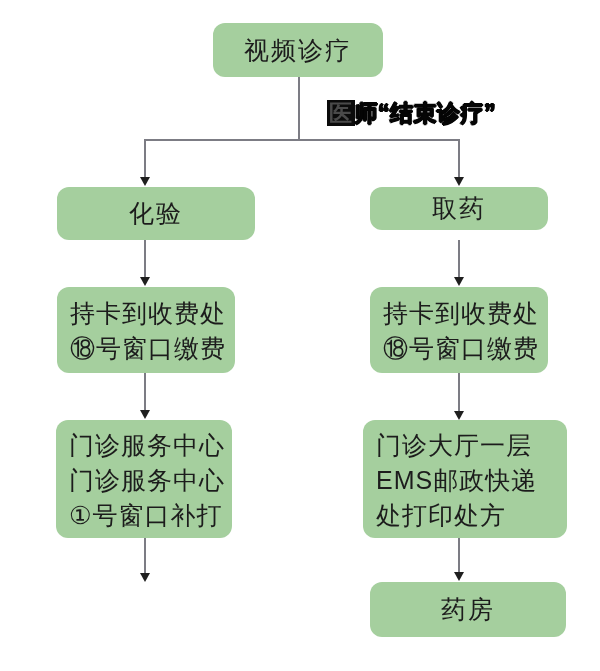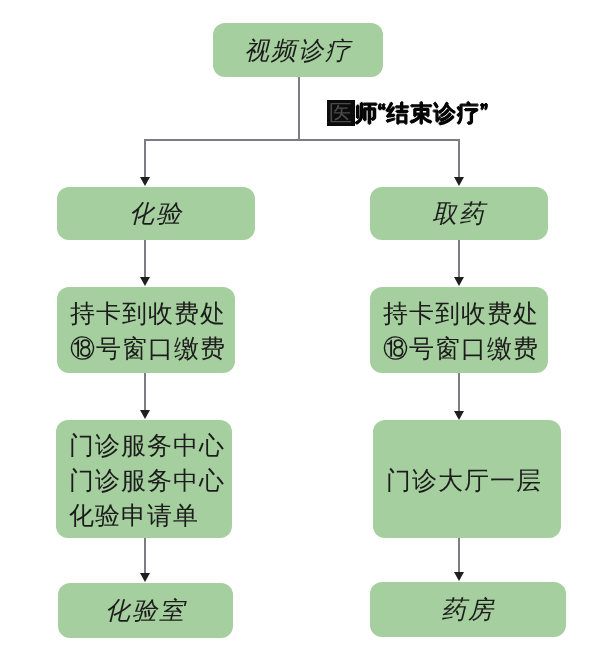"视频诊疗" .bx.single { font-style: italic -> none }
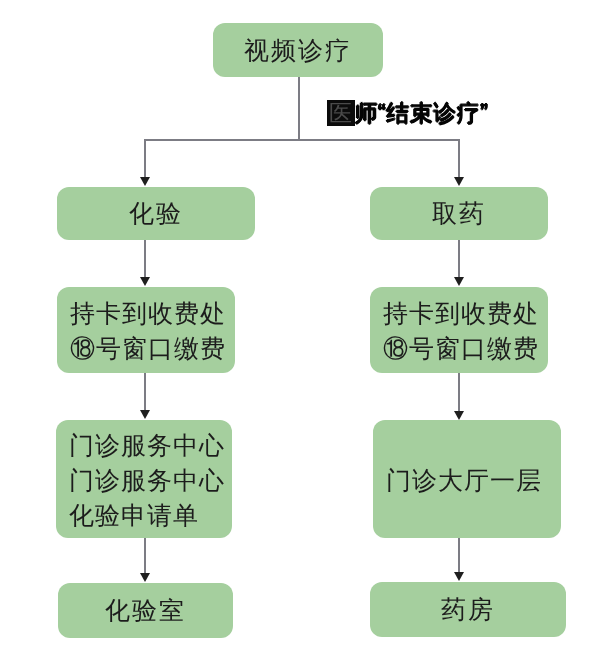"医师“结束诊疗”" .clabel { font-weight: 400 -> 700 }
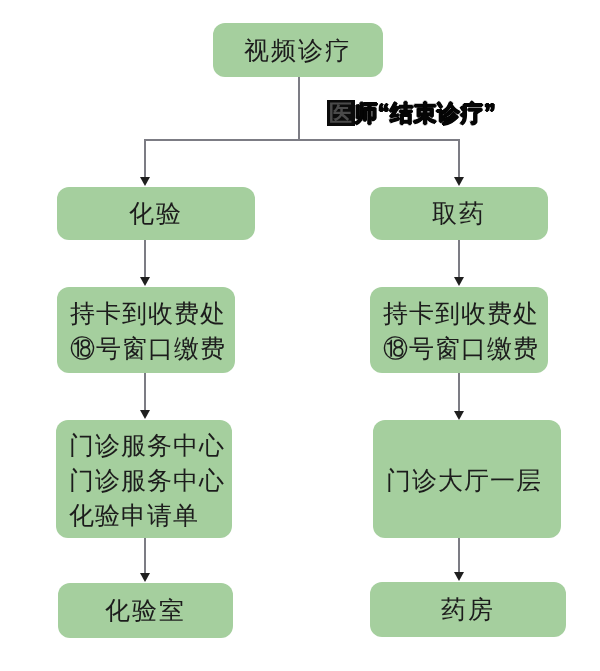"取药" div.bx { height: 53px -> 43px }
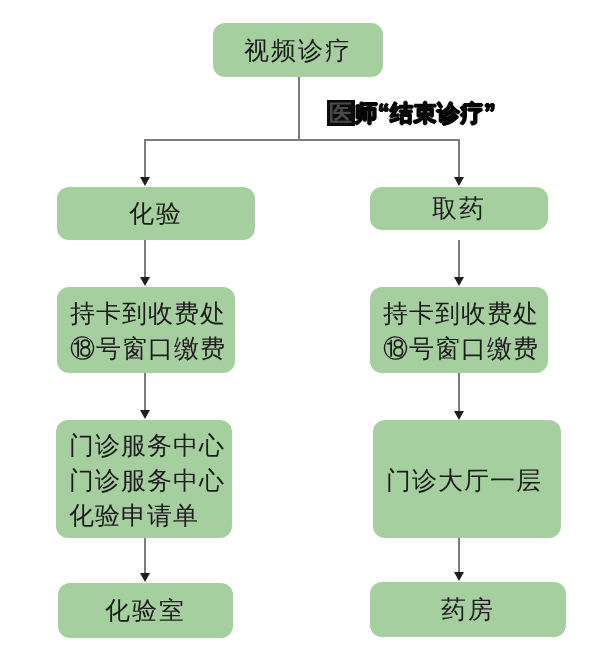"门诊大厅一层" div.bx { left: 373px -> 363px; width: 188px -> 204px }
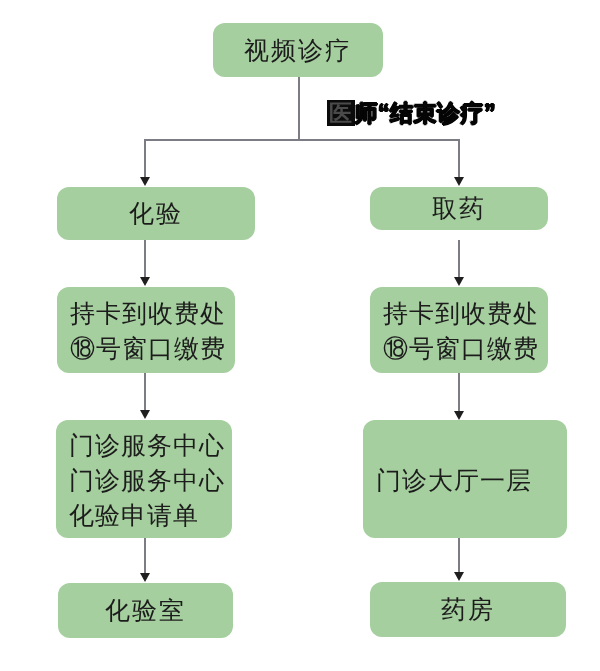"EMS邮政快递" div.ln { html: none -> <div>EMS邮政快递</div> }
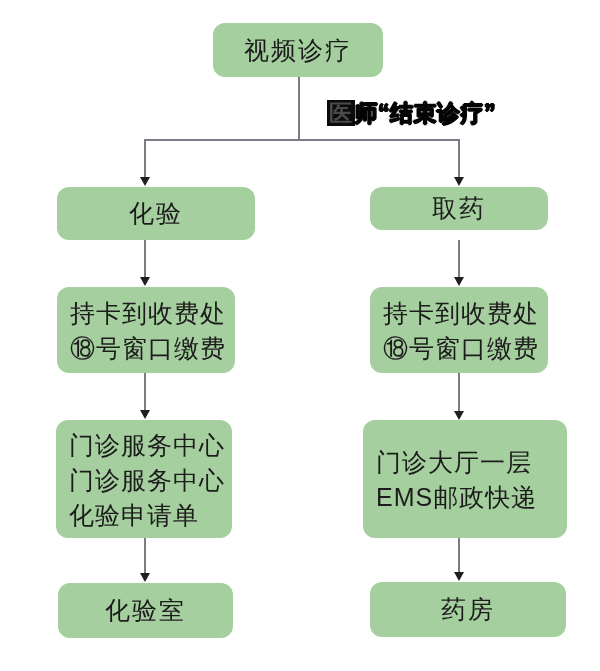"化验申请单" div.ln { text: 化验申请单 -> ①号窗口补打 }
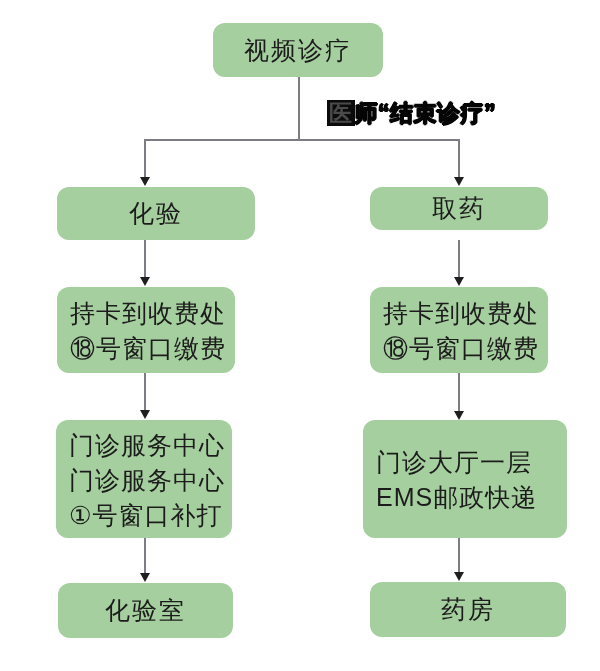"处打印处方" div.ln { html: none -> <div>处打印处方</div> }
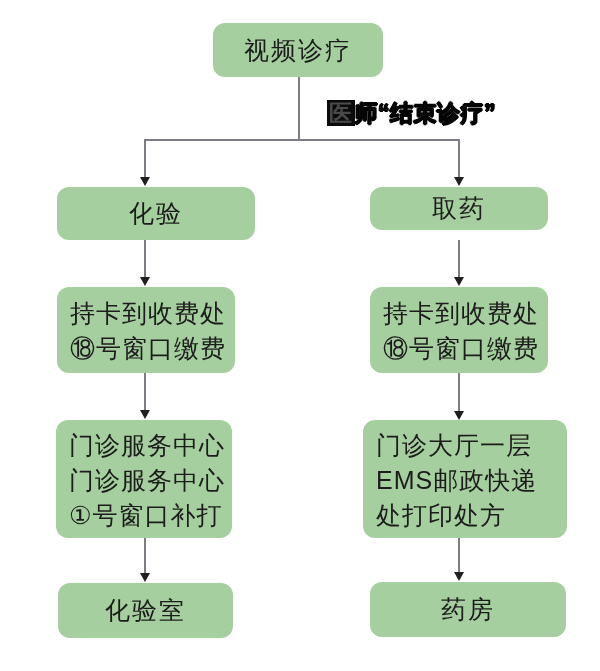"化验室" div.bx { html: <div> <span>化验室</span> </div> -> none }
